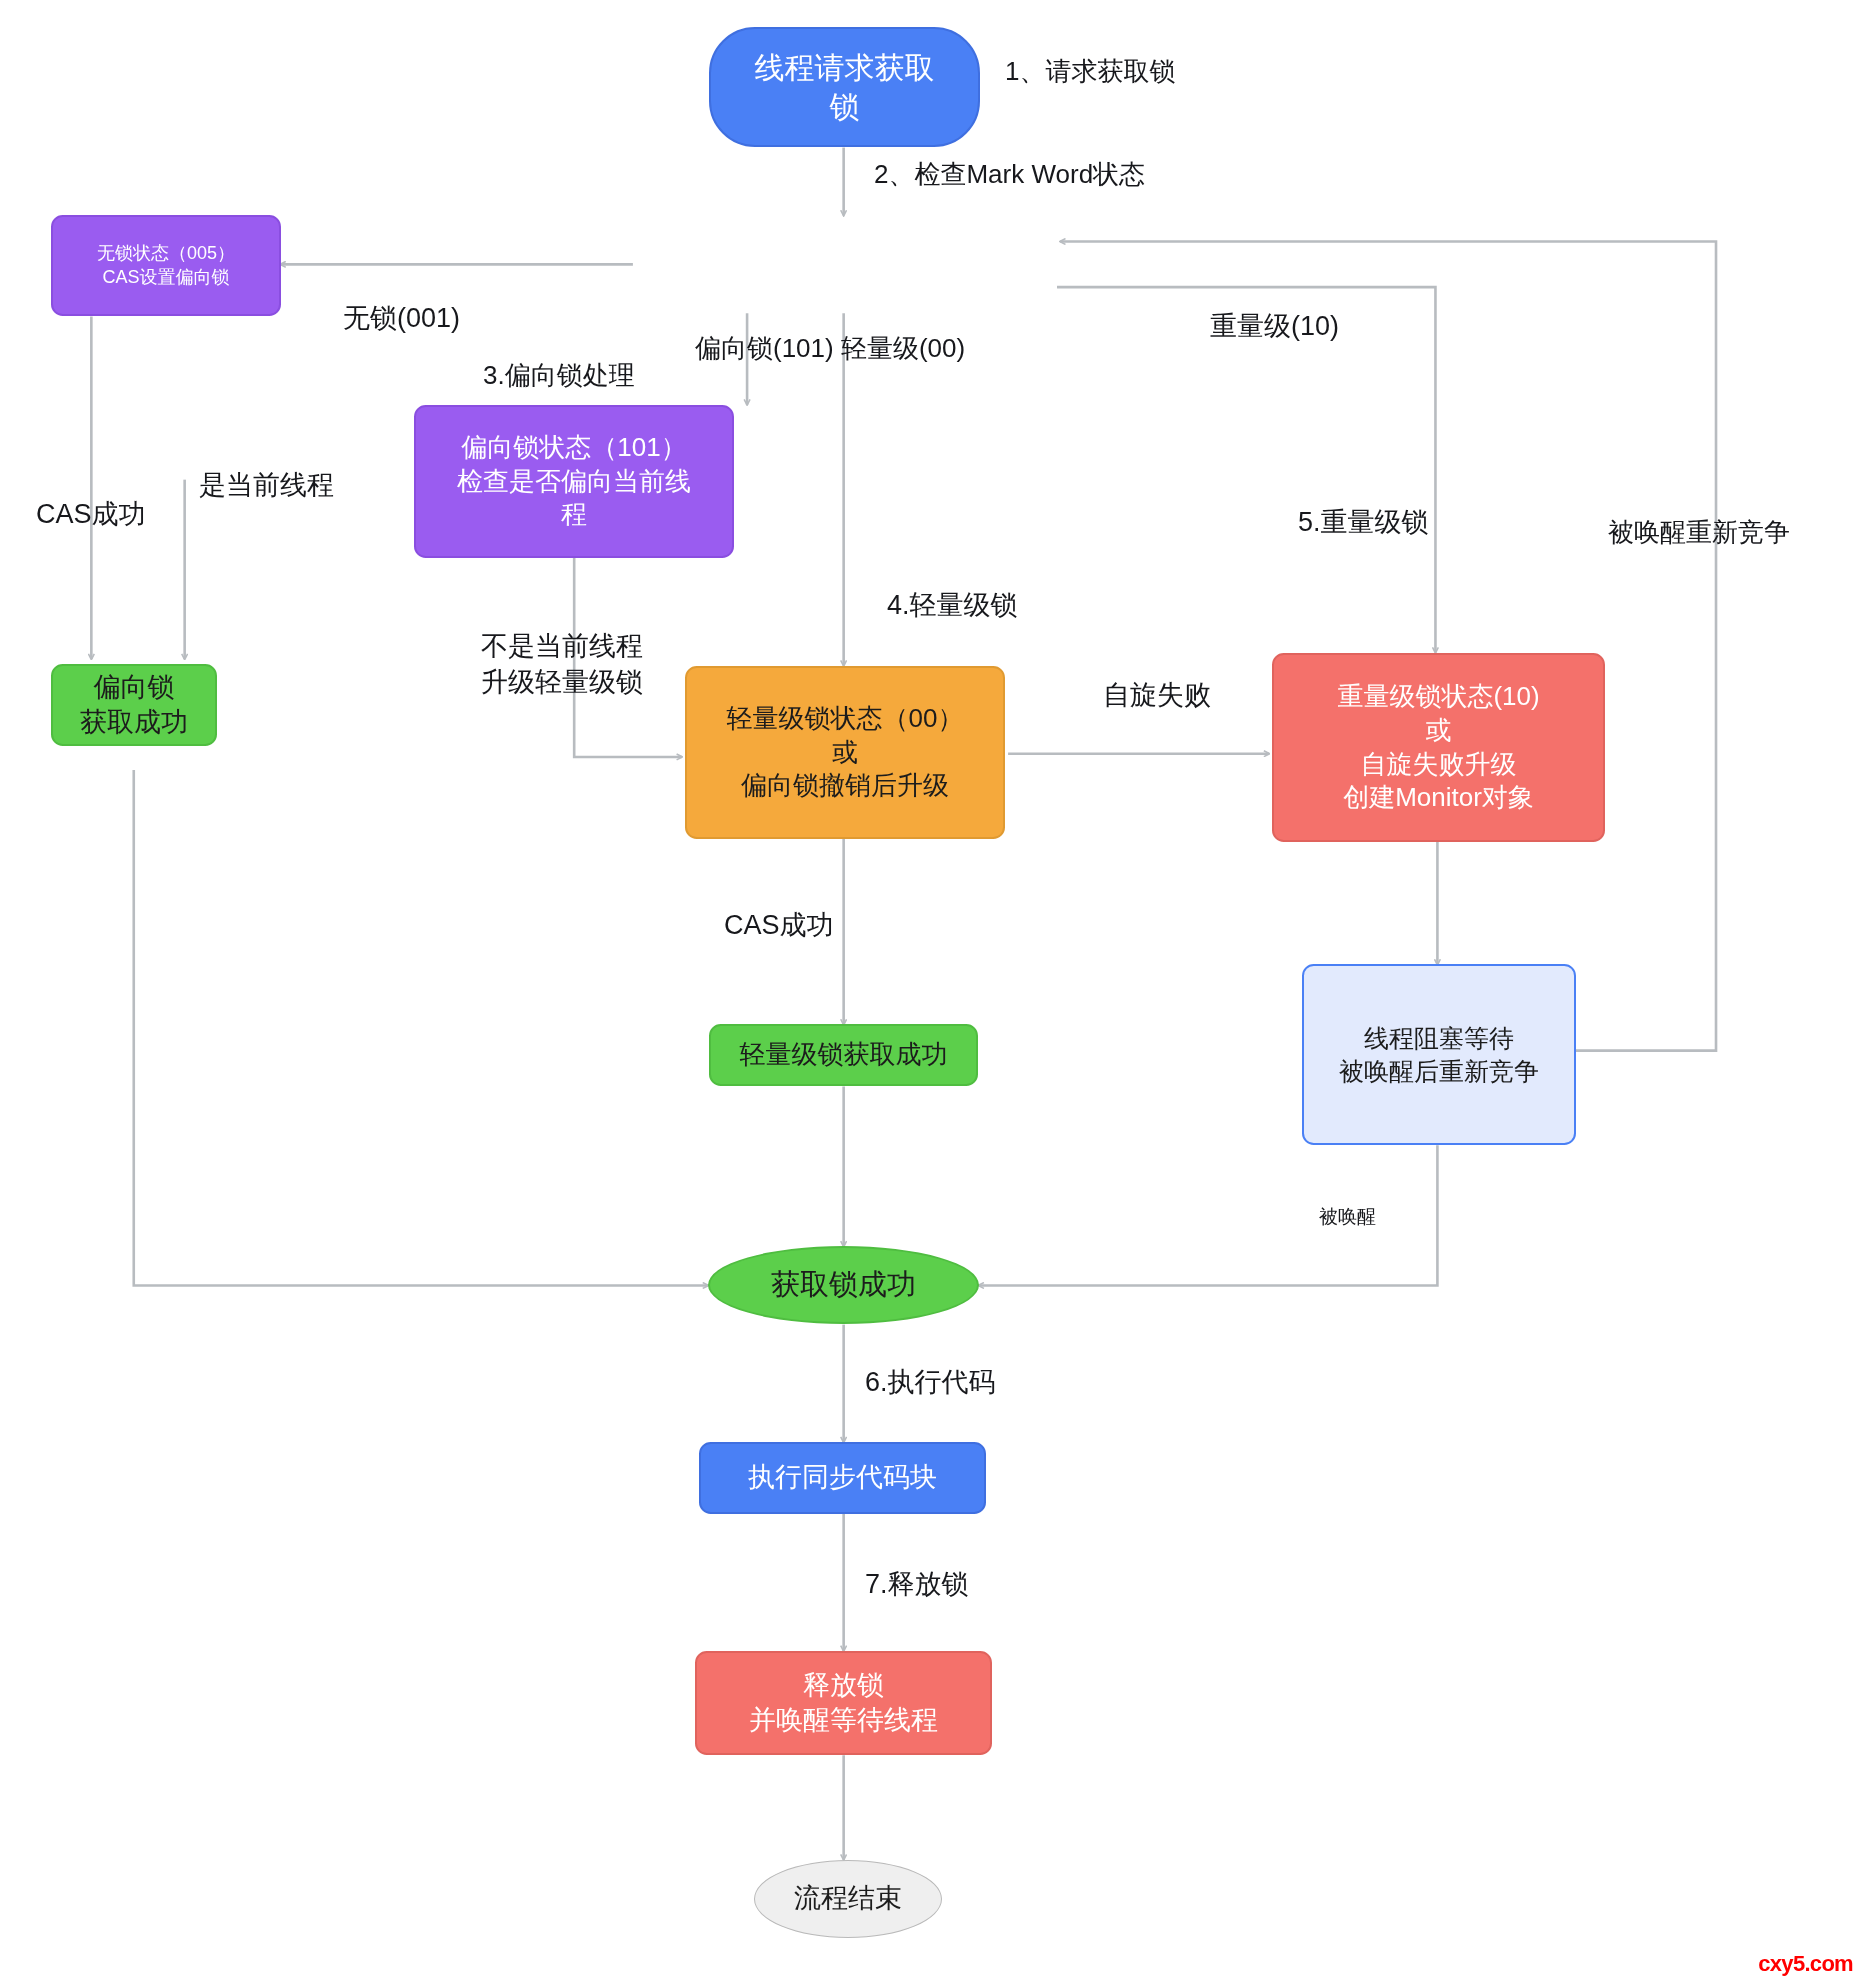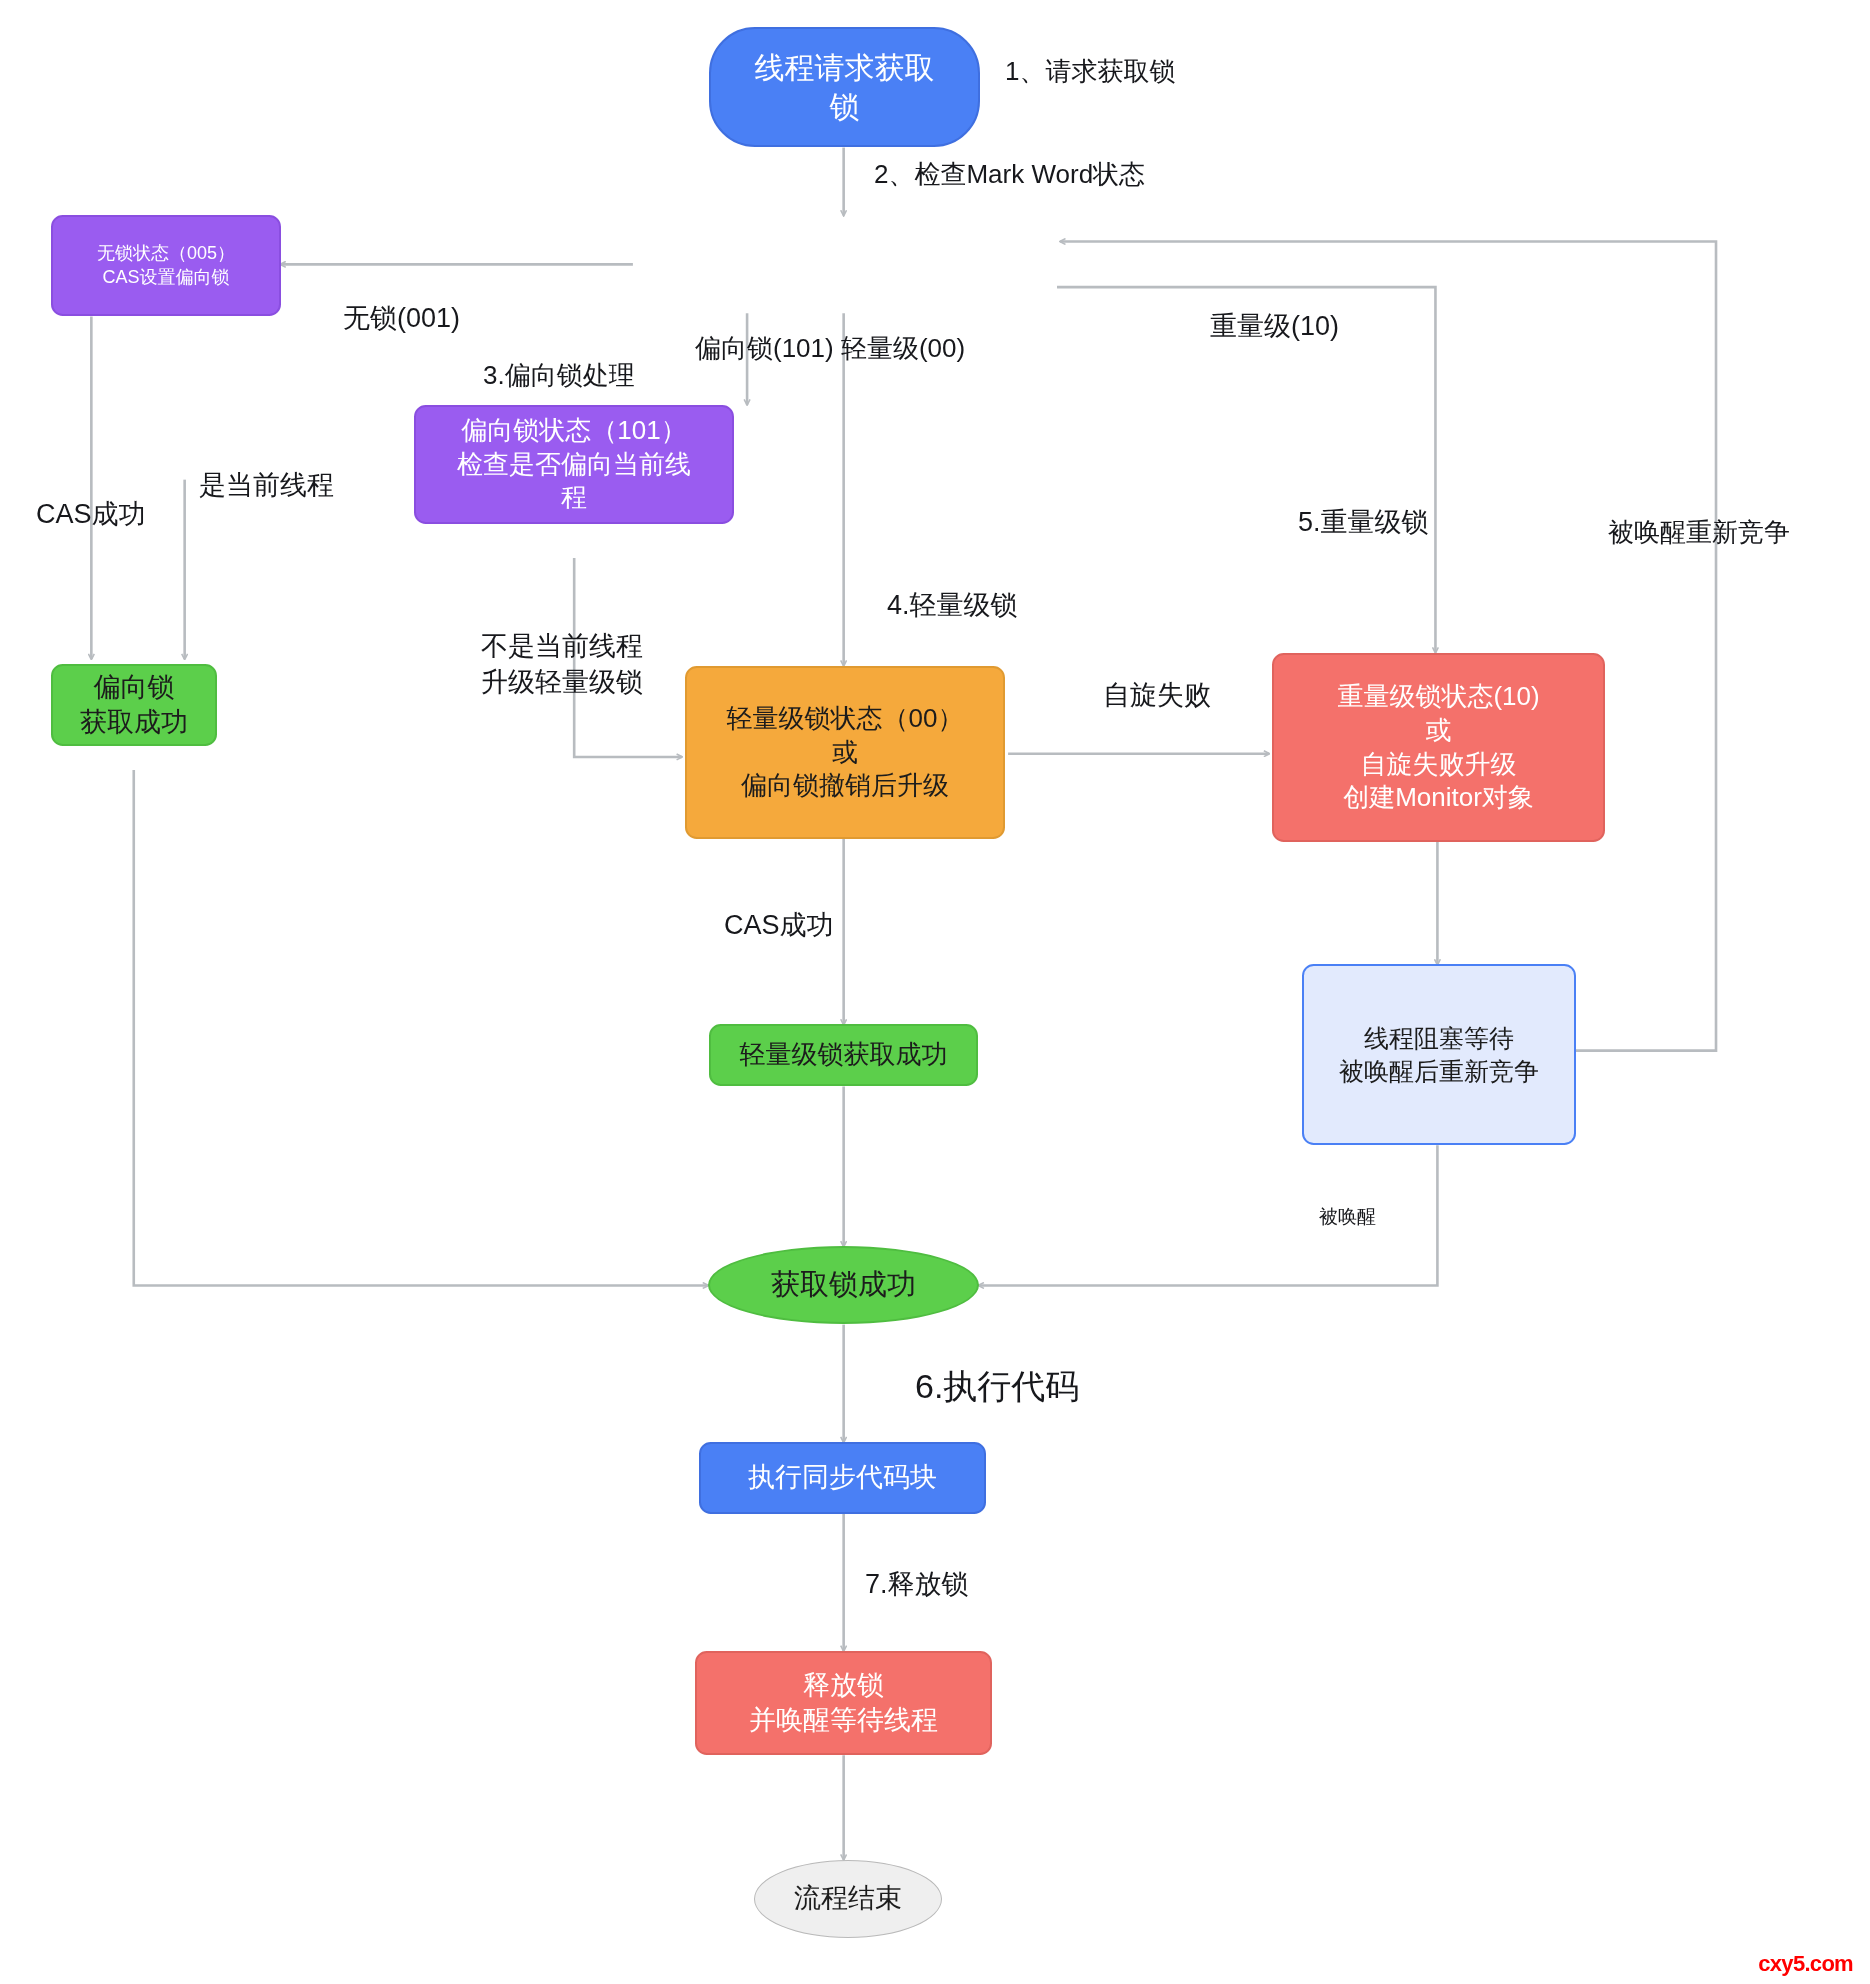"偏向锁状态（101）" div.node { height: 119px -> 153px }
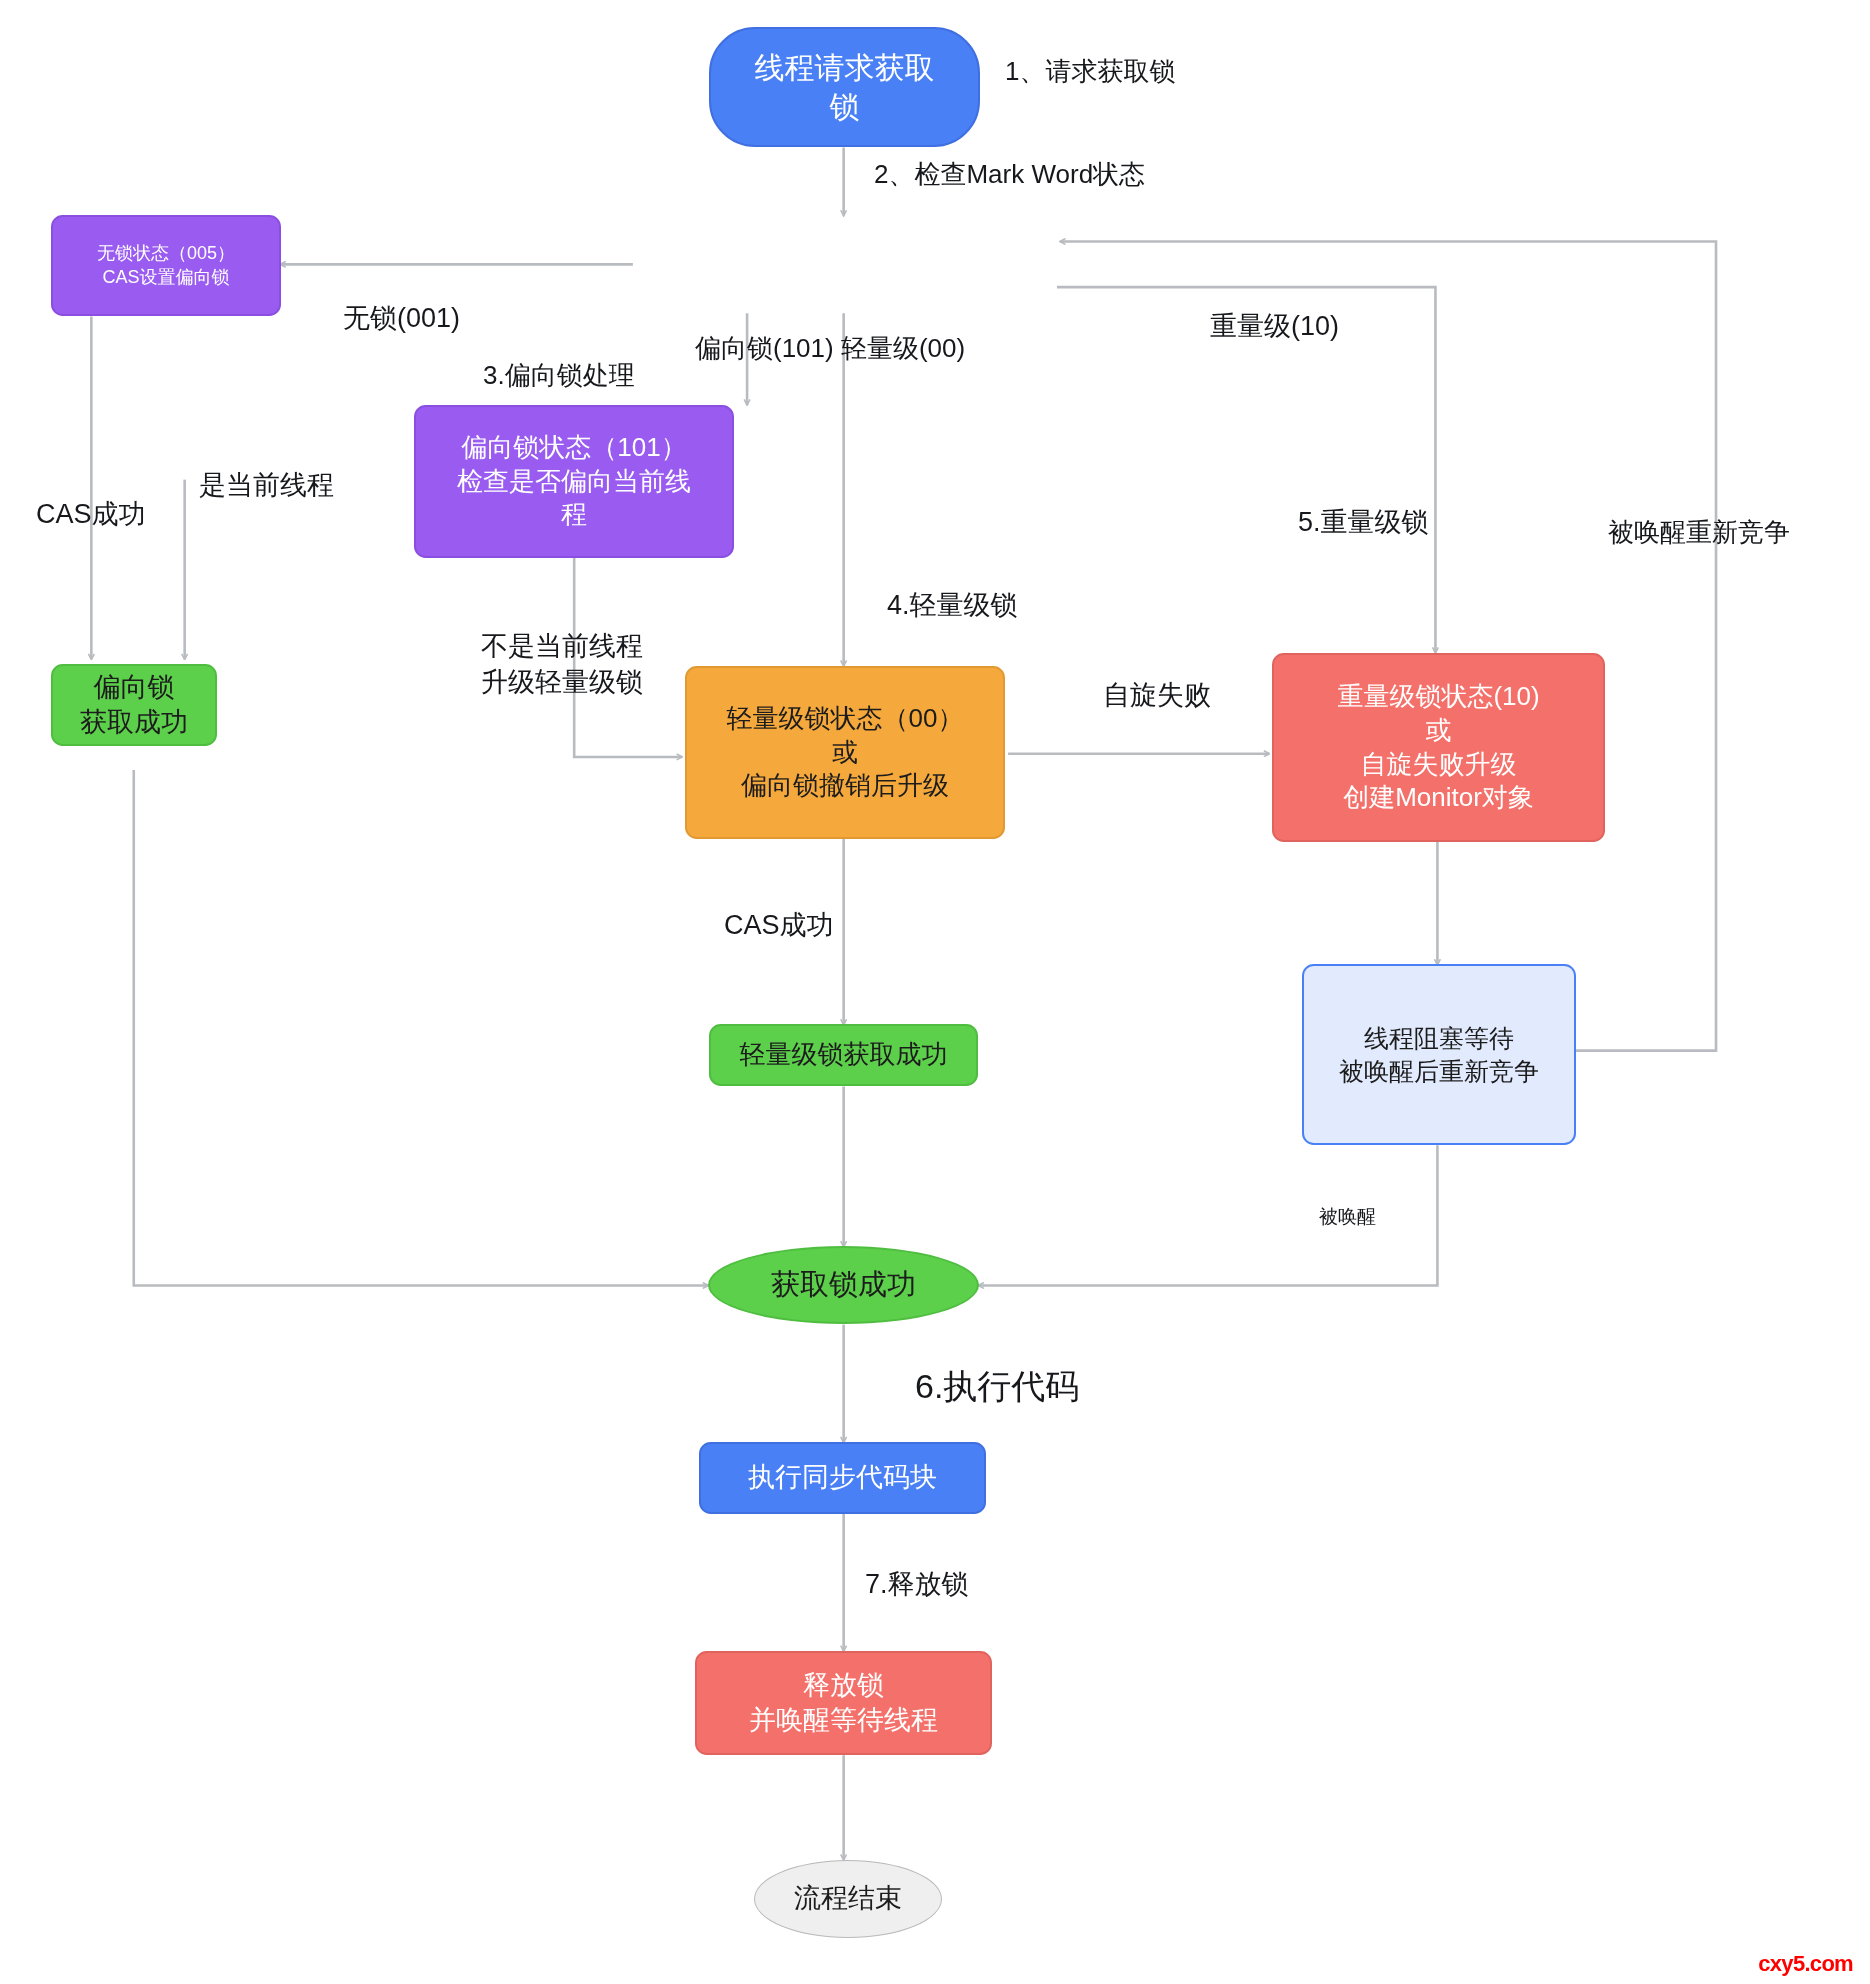"6.执行代码" div.lbl { font-size: 34px -> 27px; left: 915px -> 865px }
